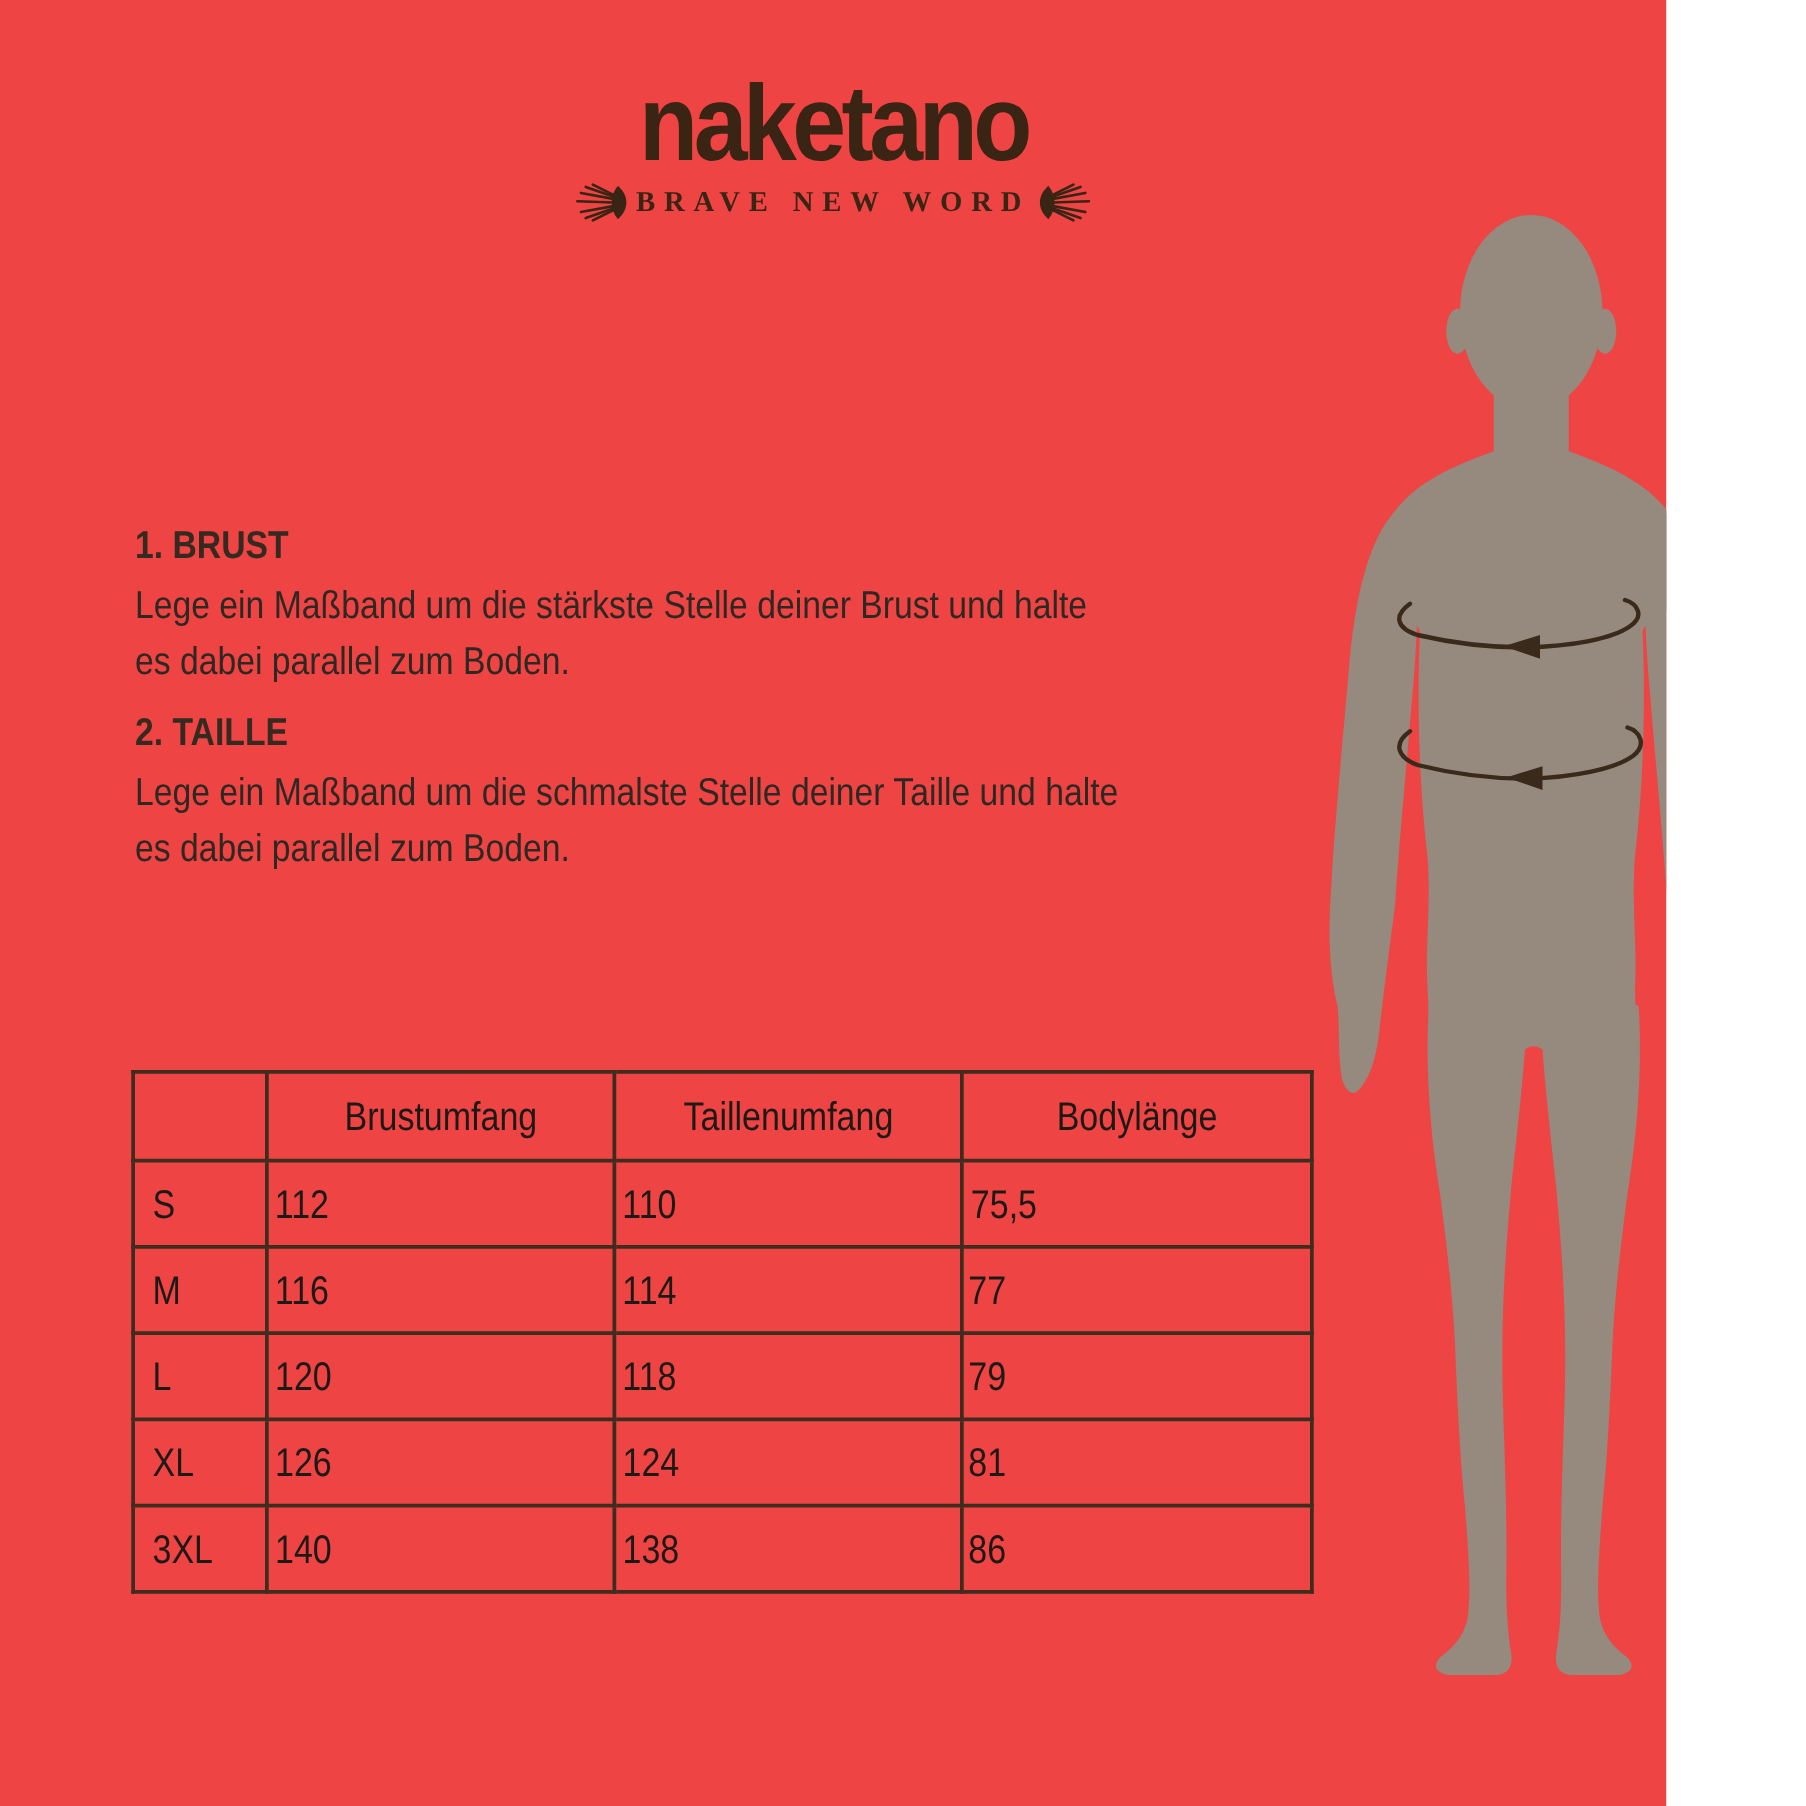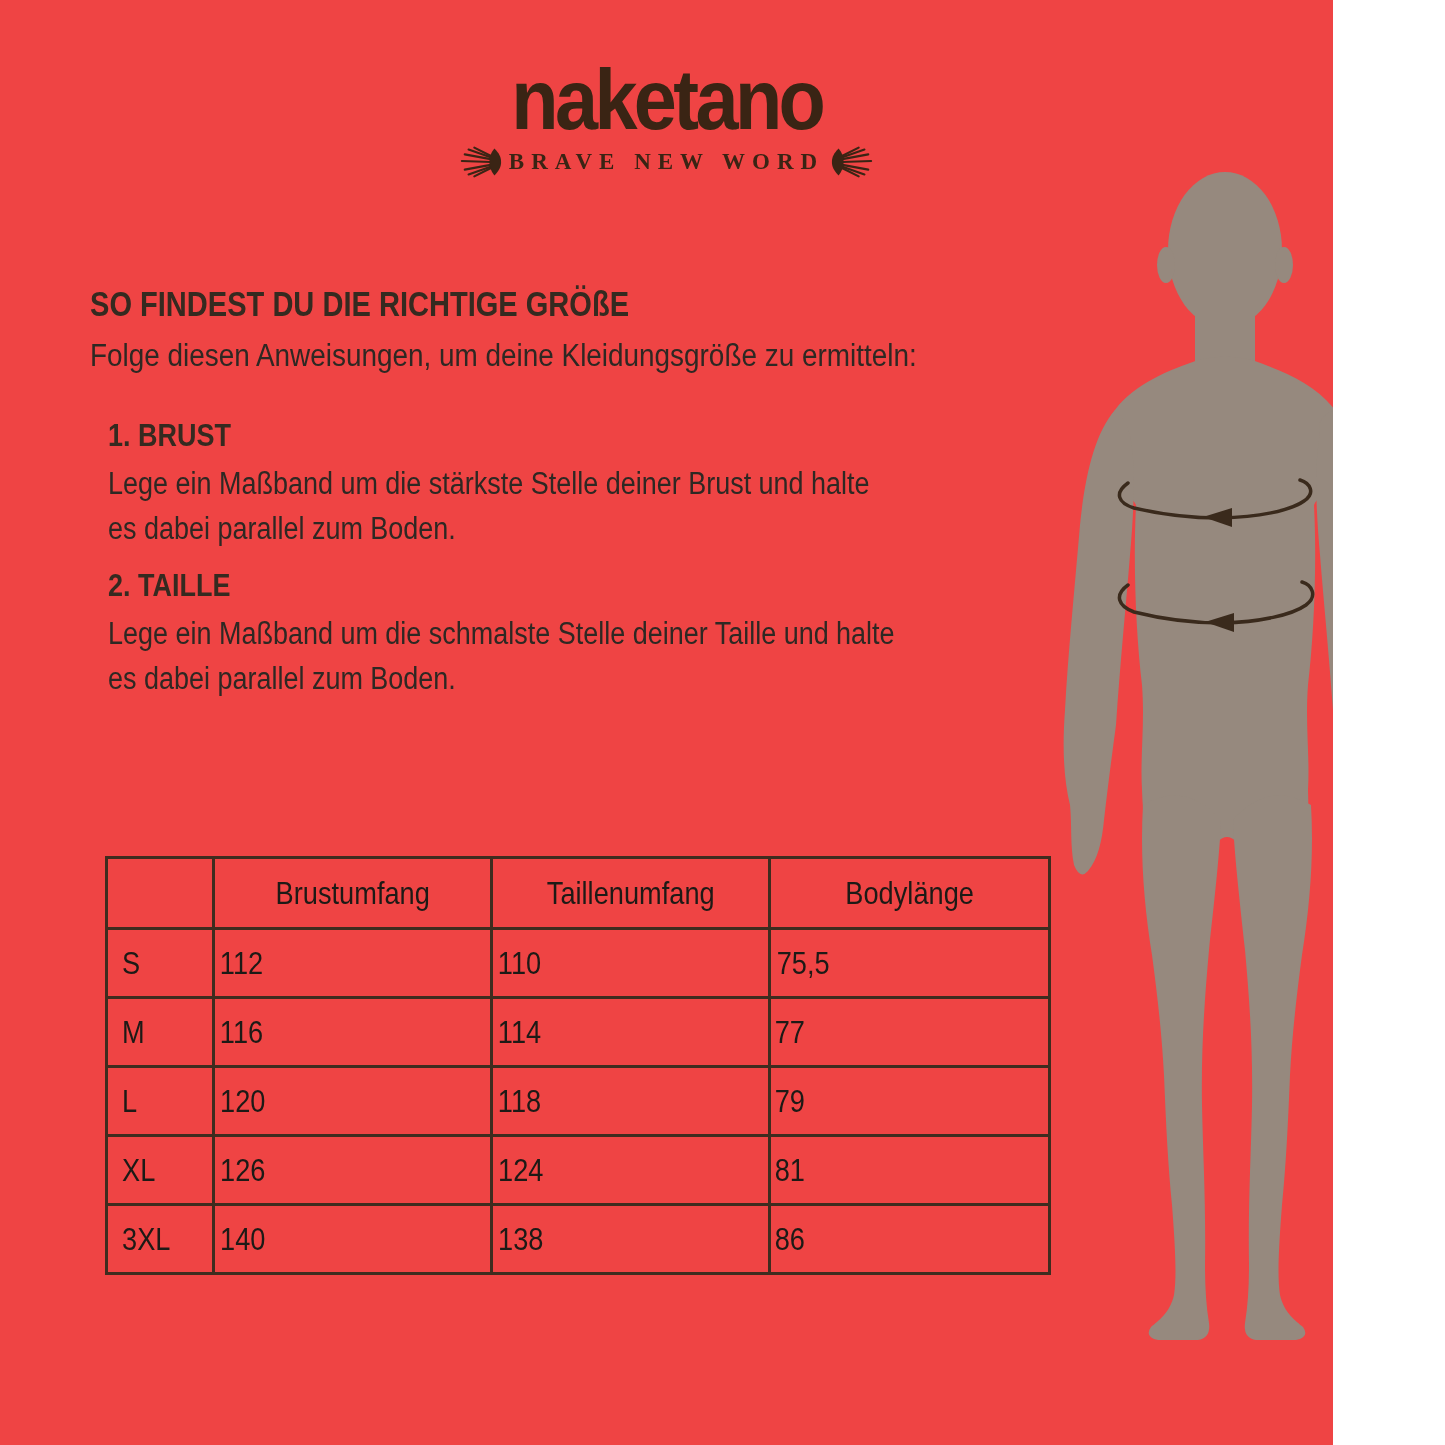"SO FINDEST DU DIE RICHTIGE" section.intro { html: <section> <h1>SO FINDEST DU DIE RICHTIGE GRÖßE</h1> <p>Folge diesen Anweisungen, um deine Kleidungsgröße zu ermitteln:</p> </section> -> none }
